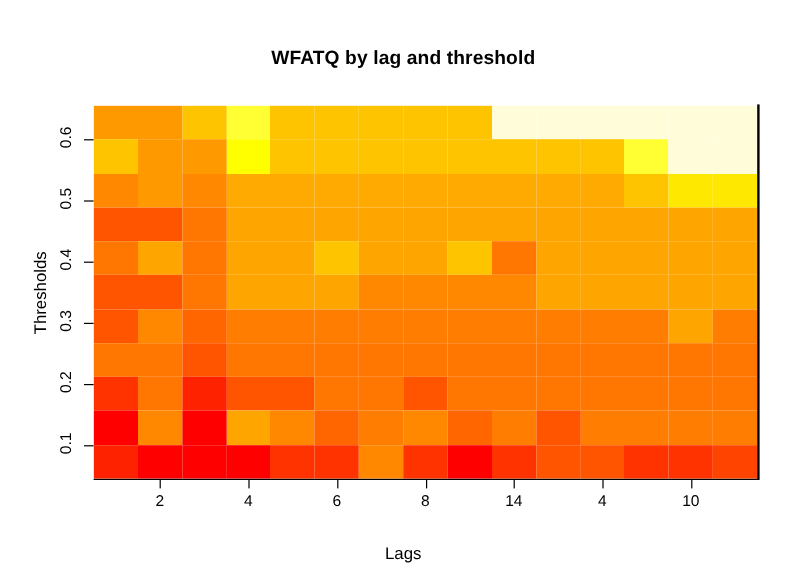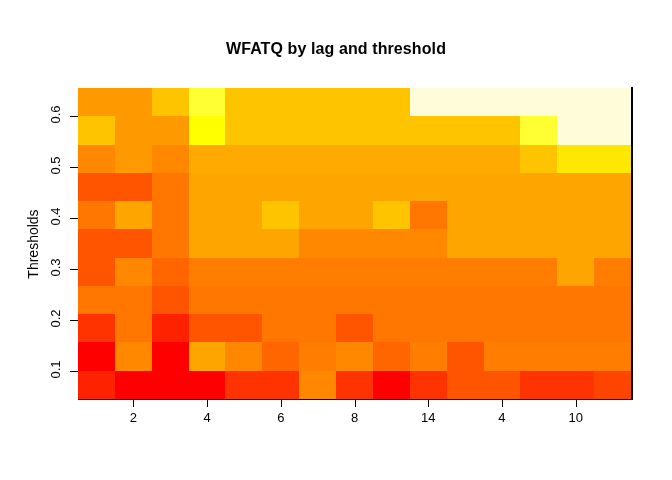"Lags" div { html: none -> <div>Lags</div> }
